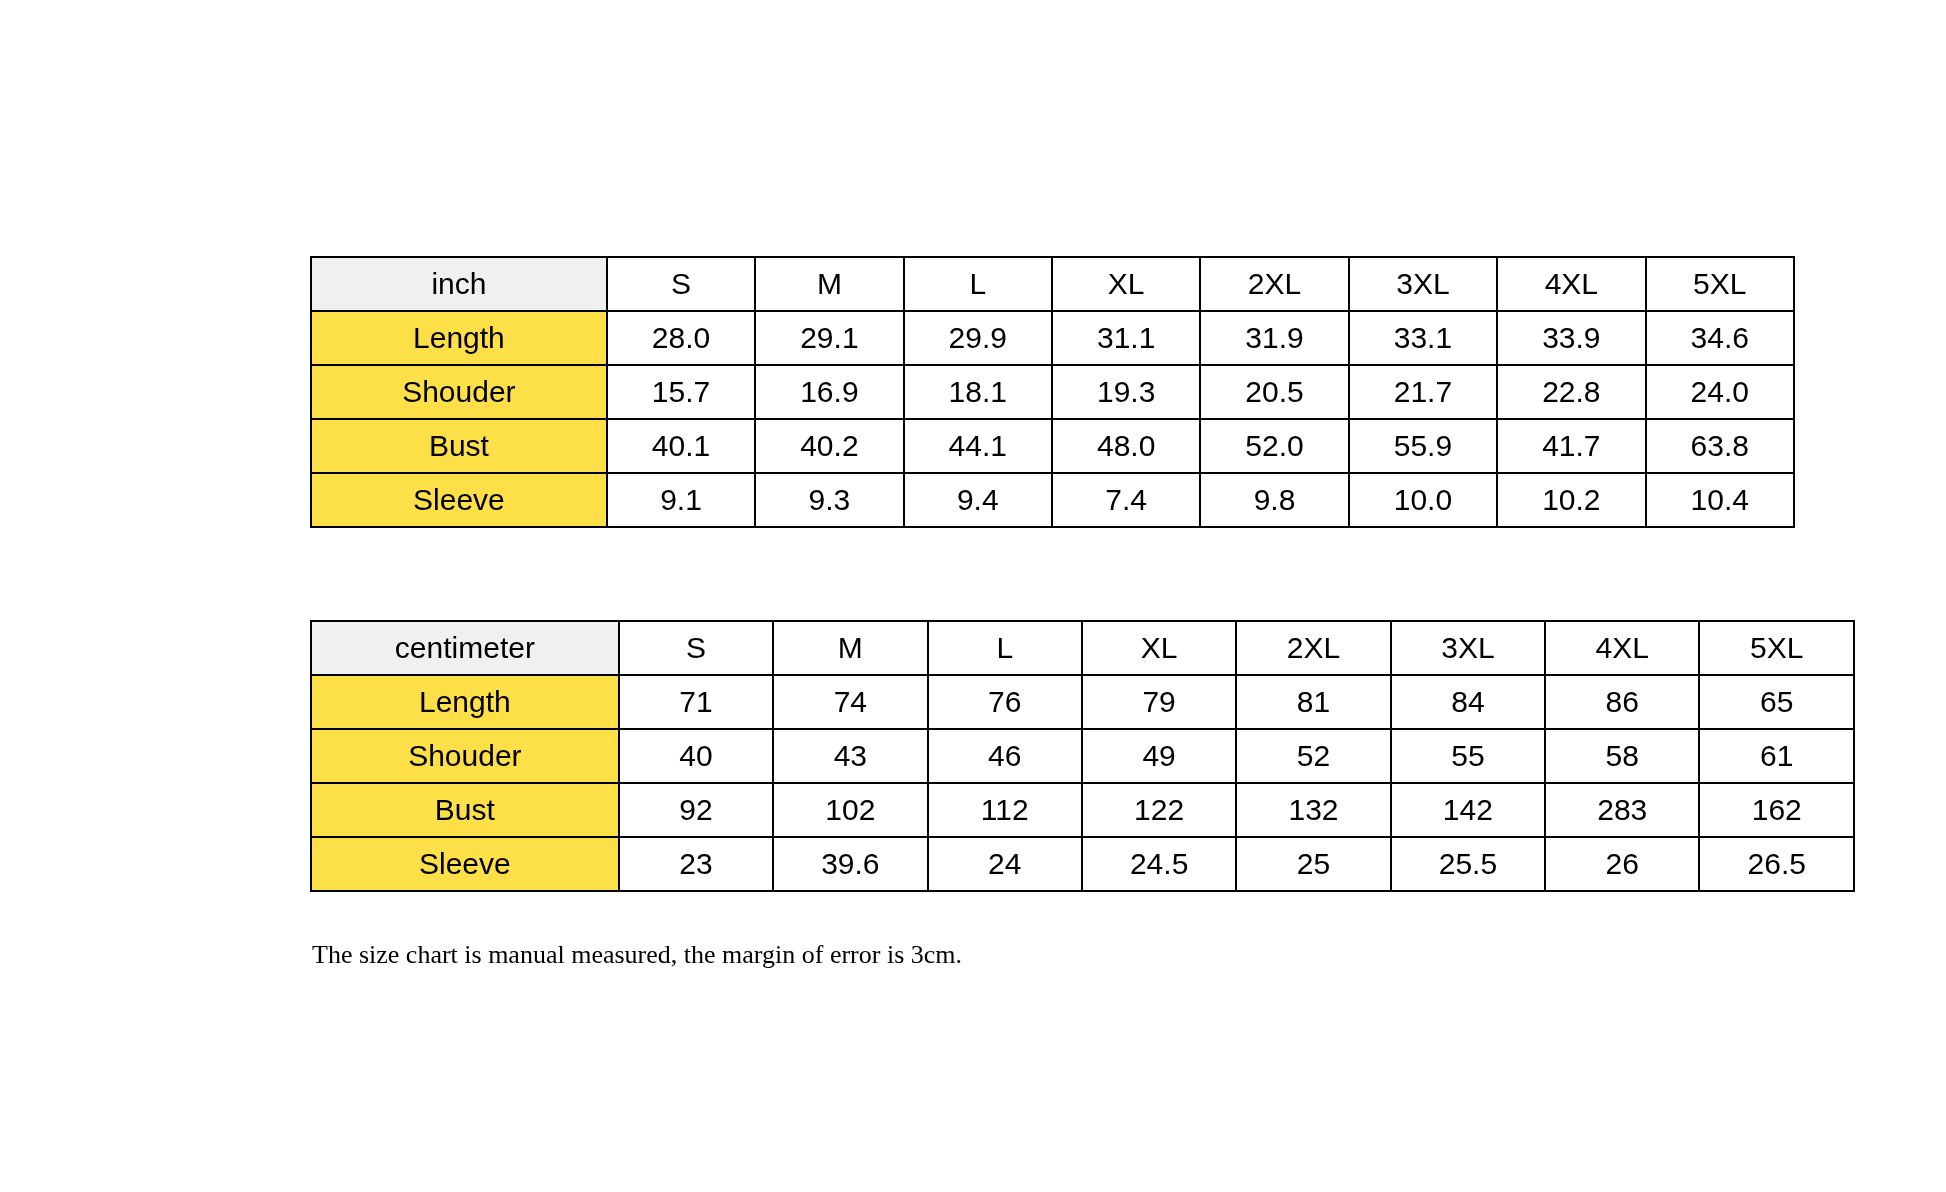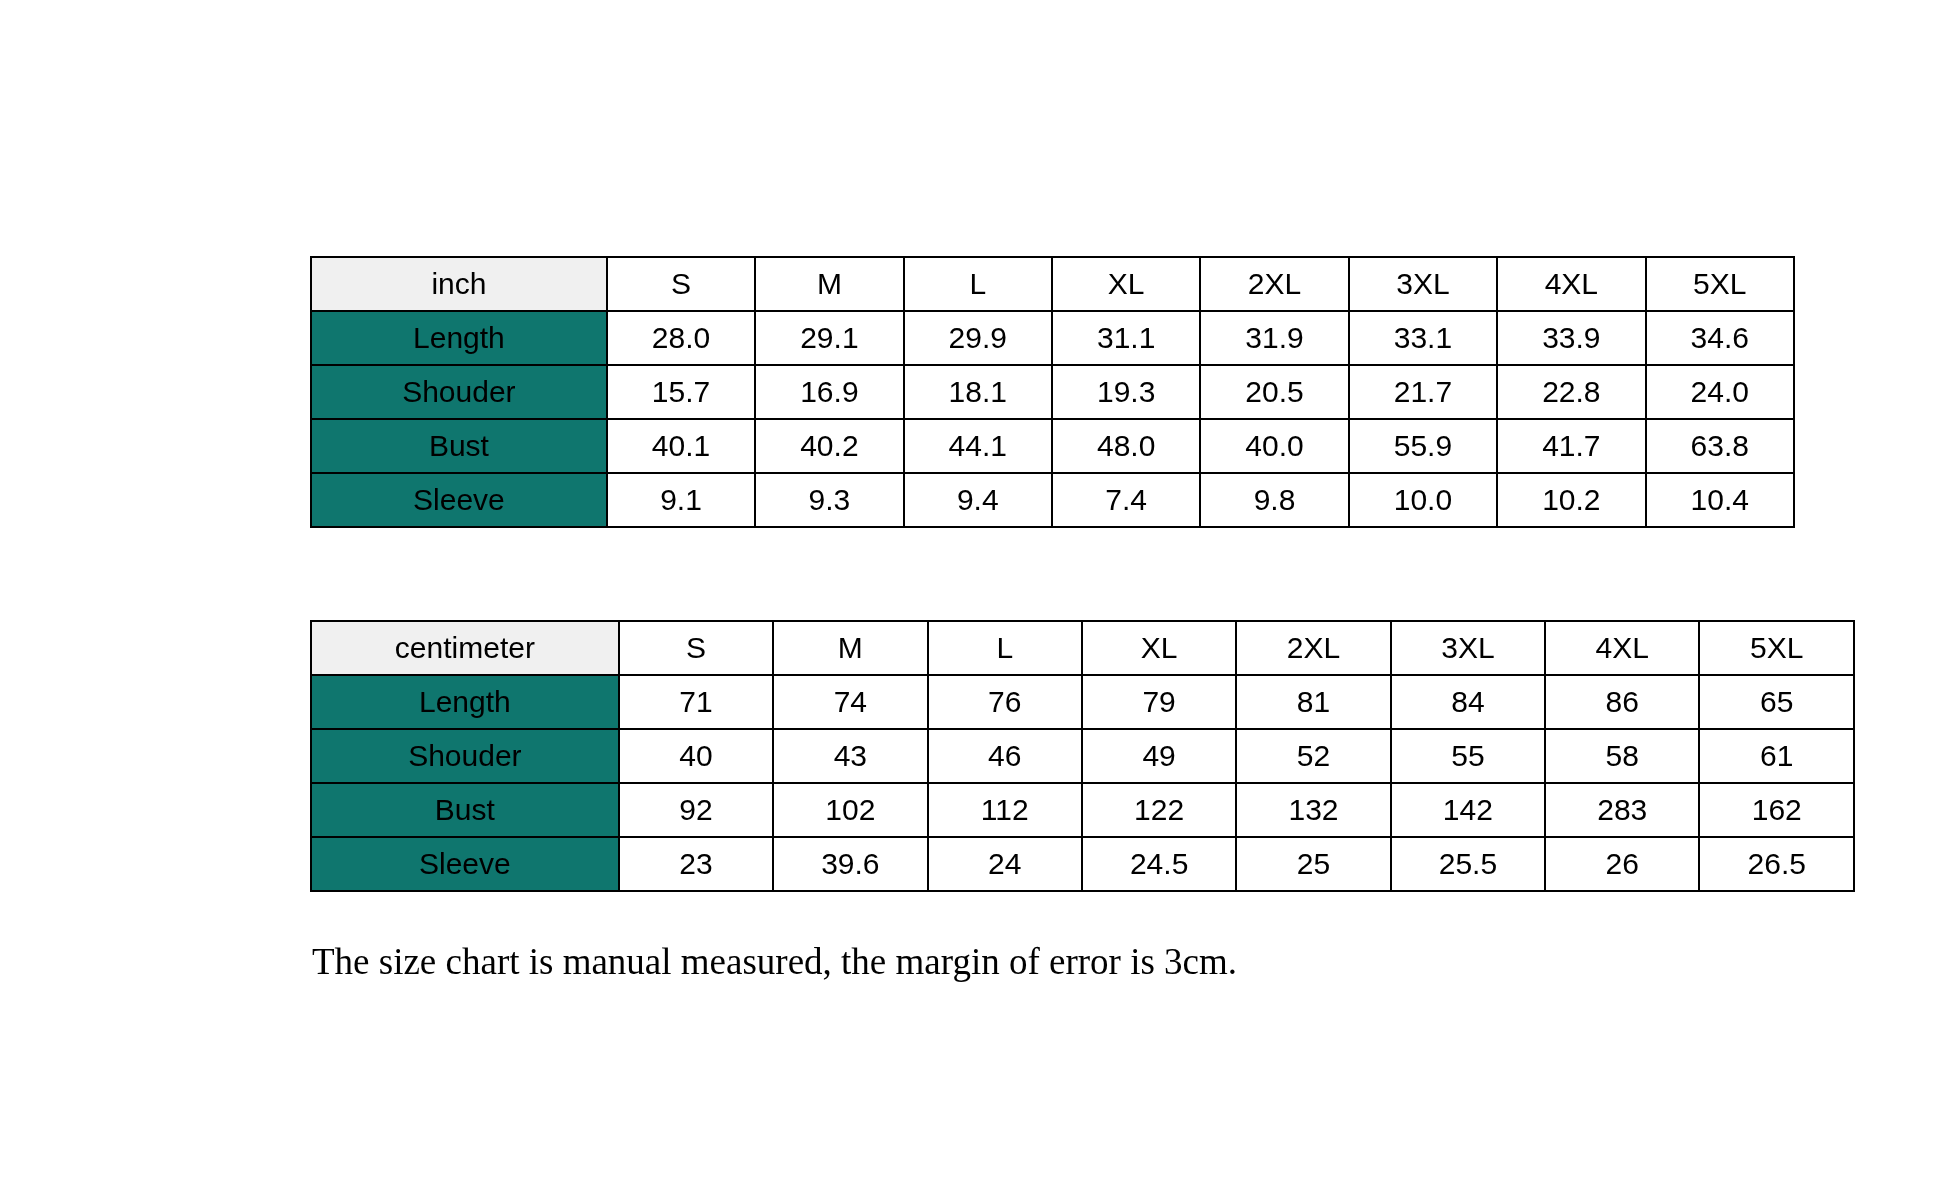"Length" .row-label { background: #0f766e -> #fde047 }
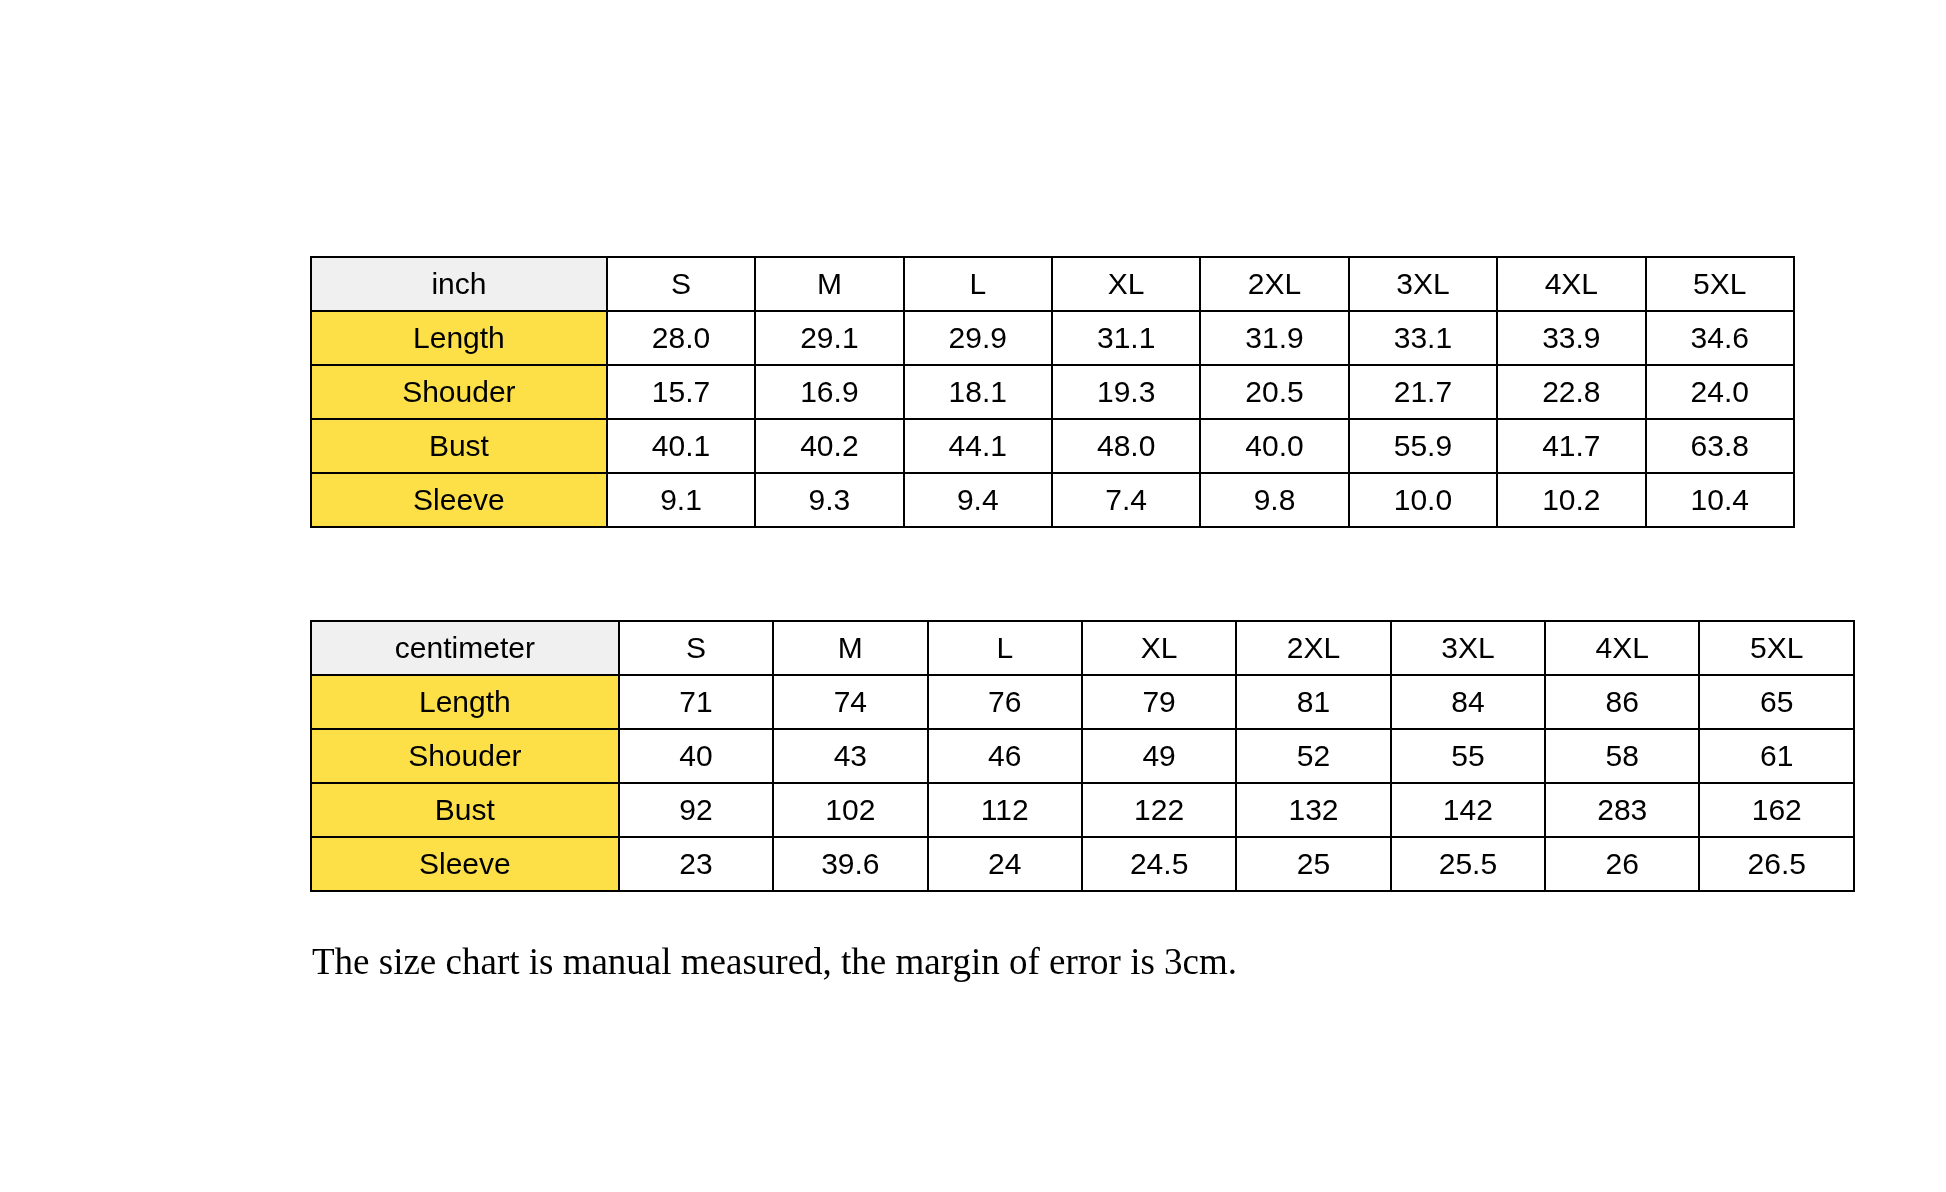"40.0" td { text: 40.0 -> 52.0 }
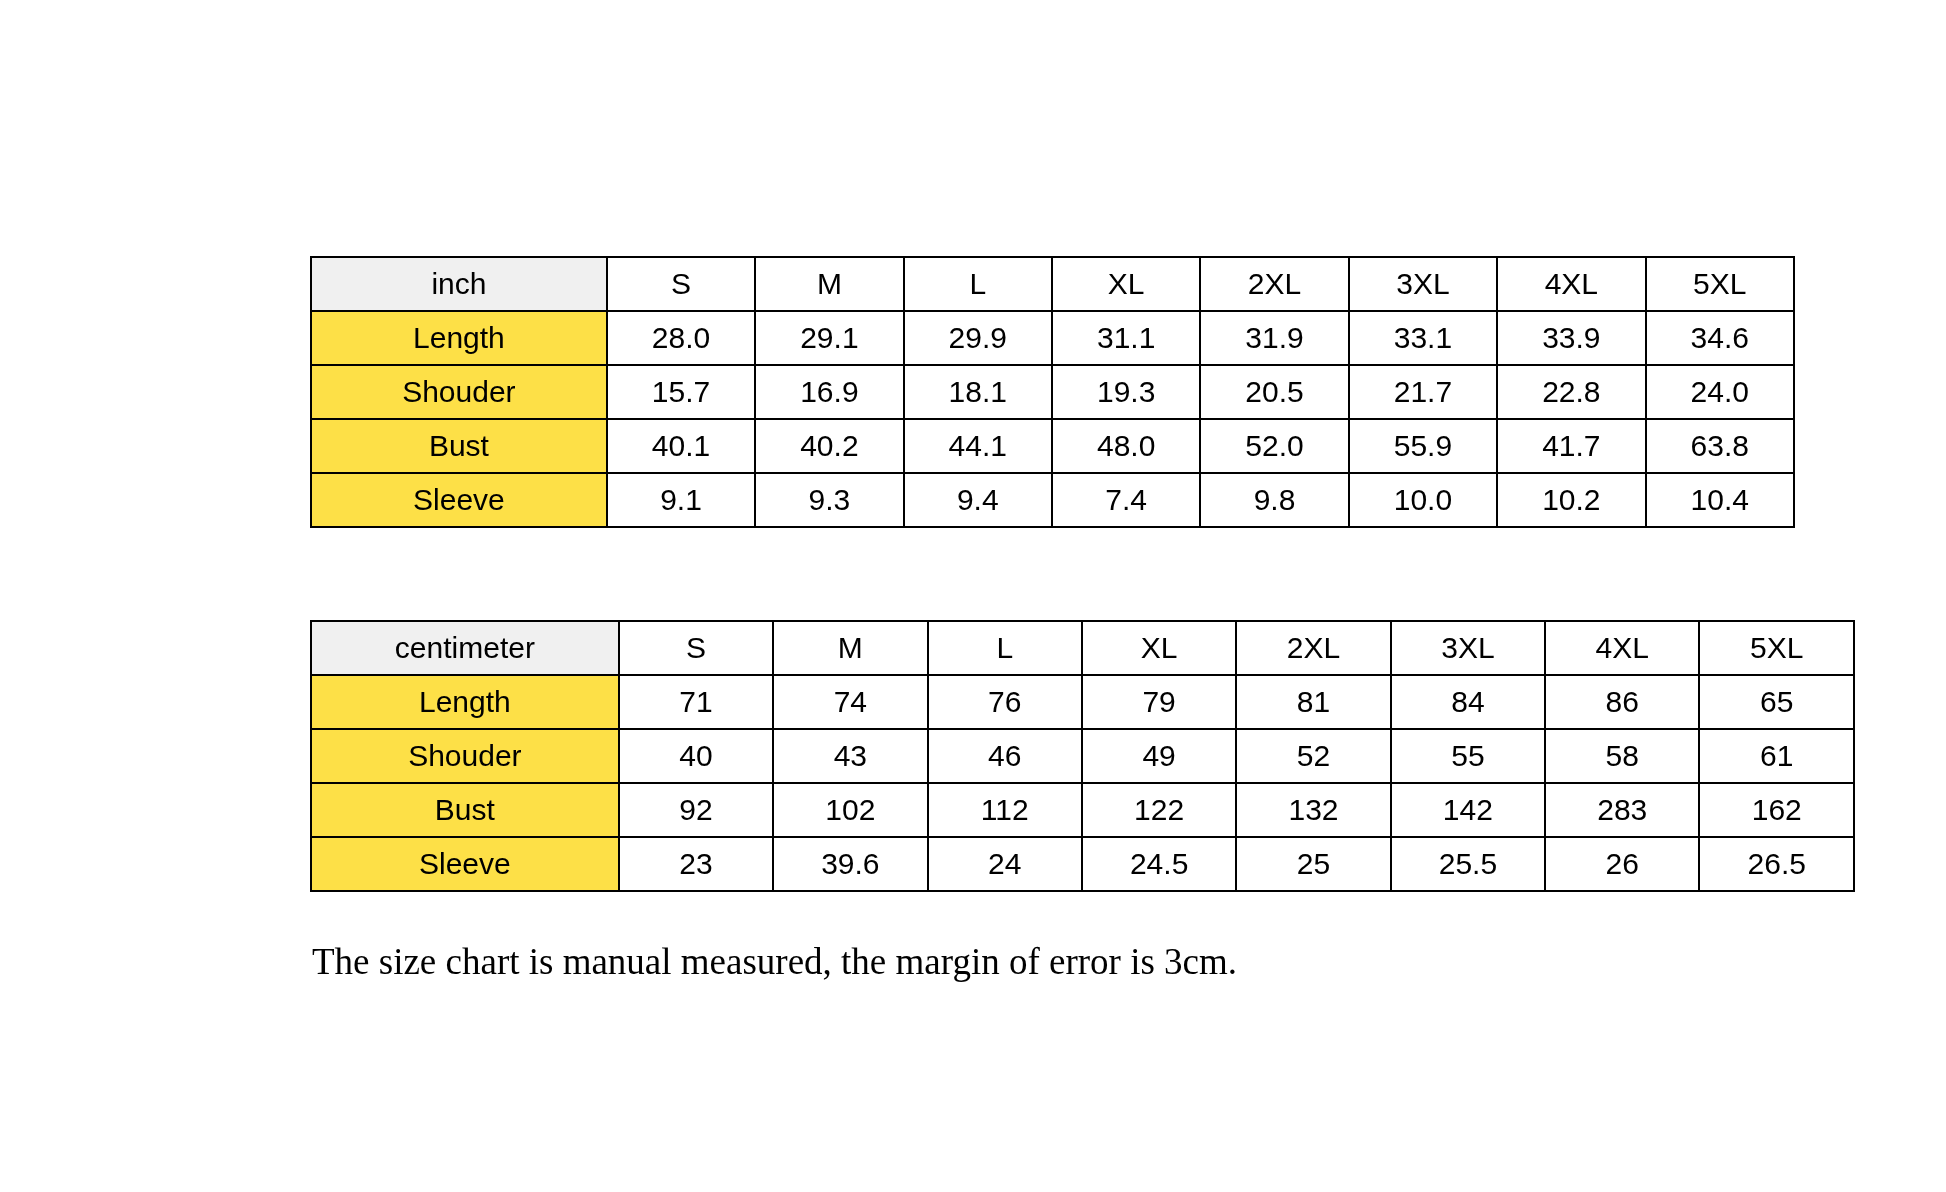"The size chart is manual" .note { font-size: 37px -> 26px }
